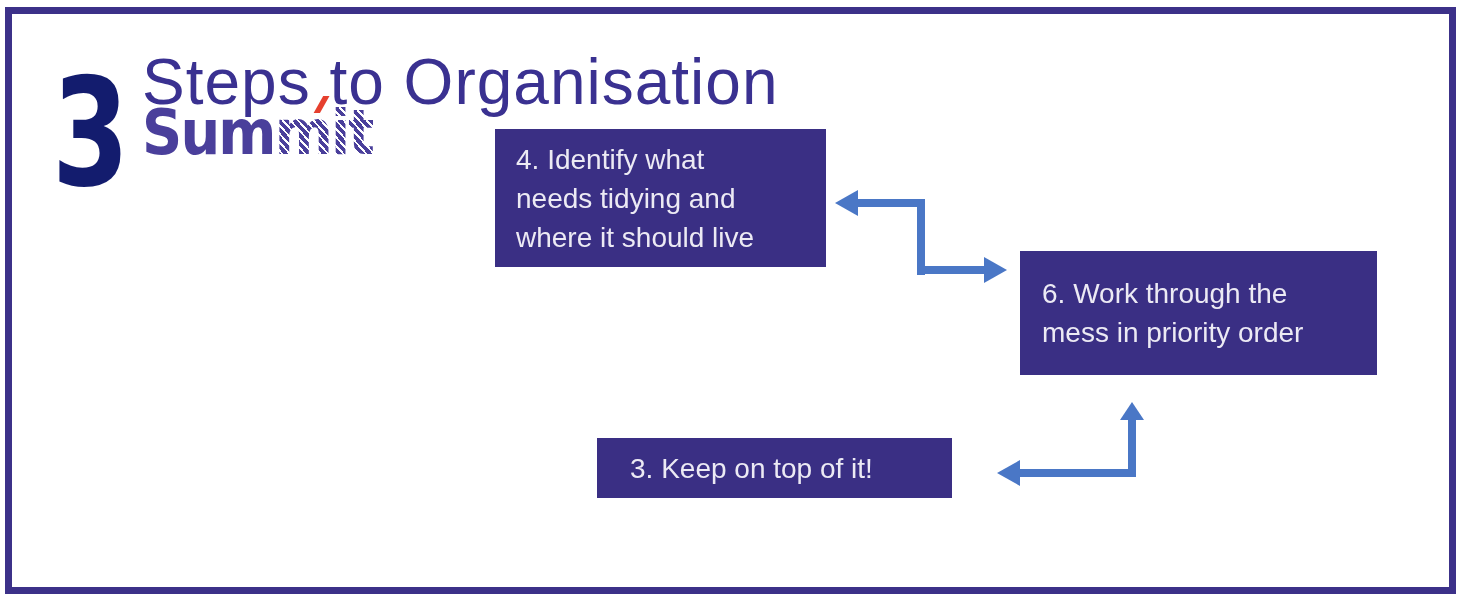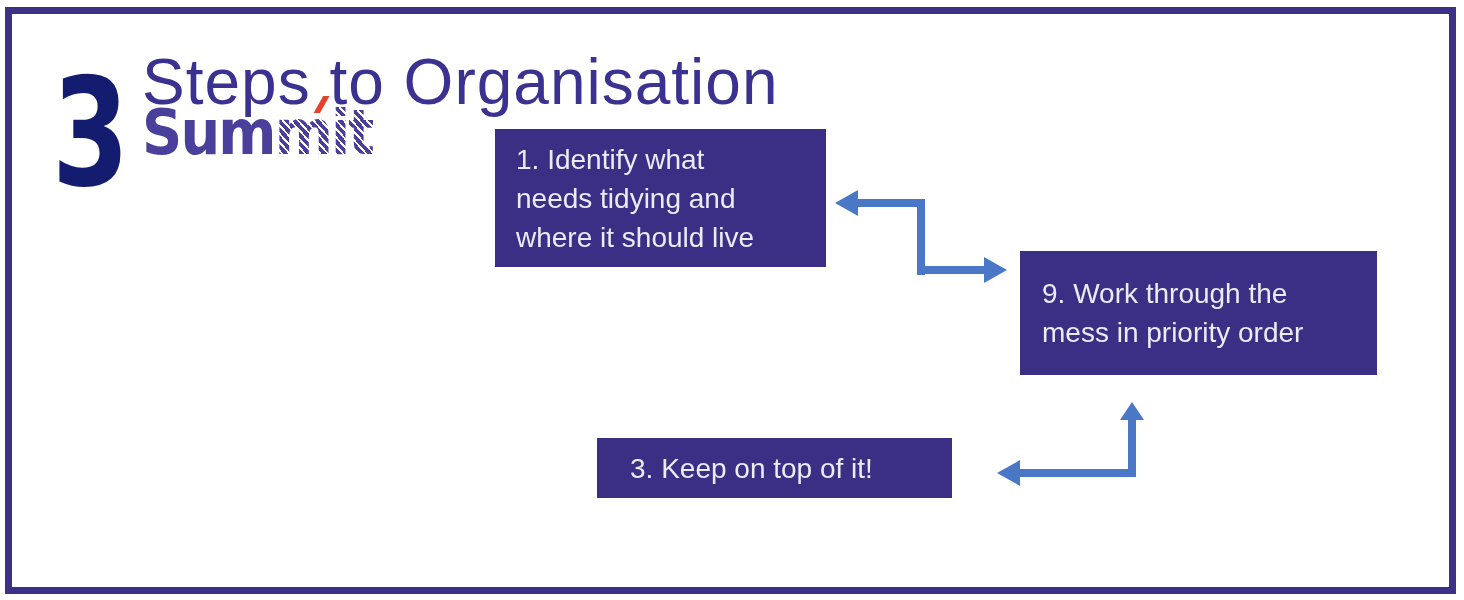"1. Identify what" span { text: 1 -> 4 }
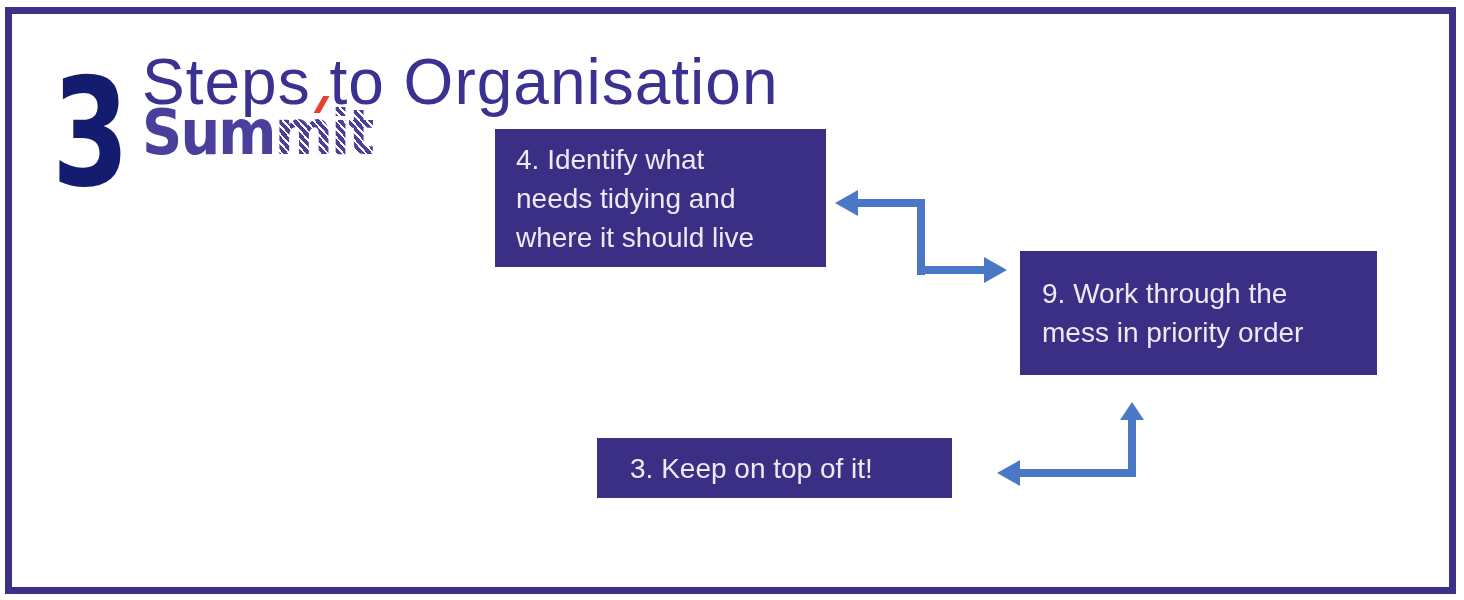"9. Work through the" span { text: 9 -> 6 }
